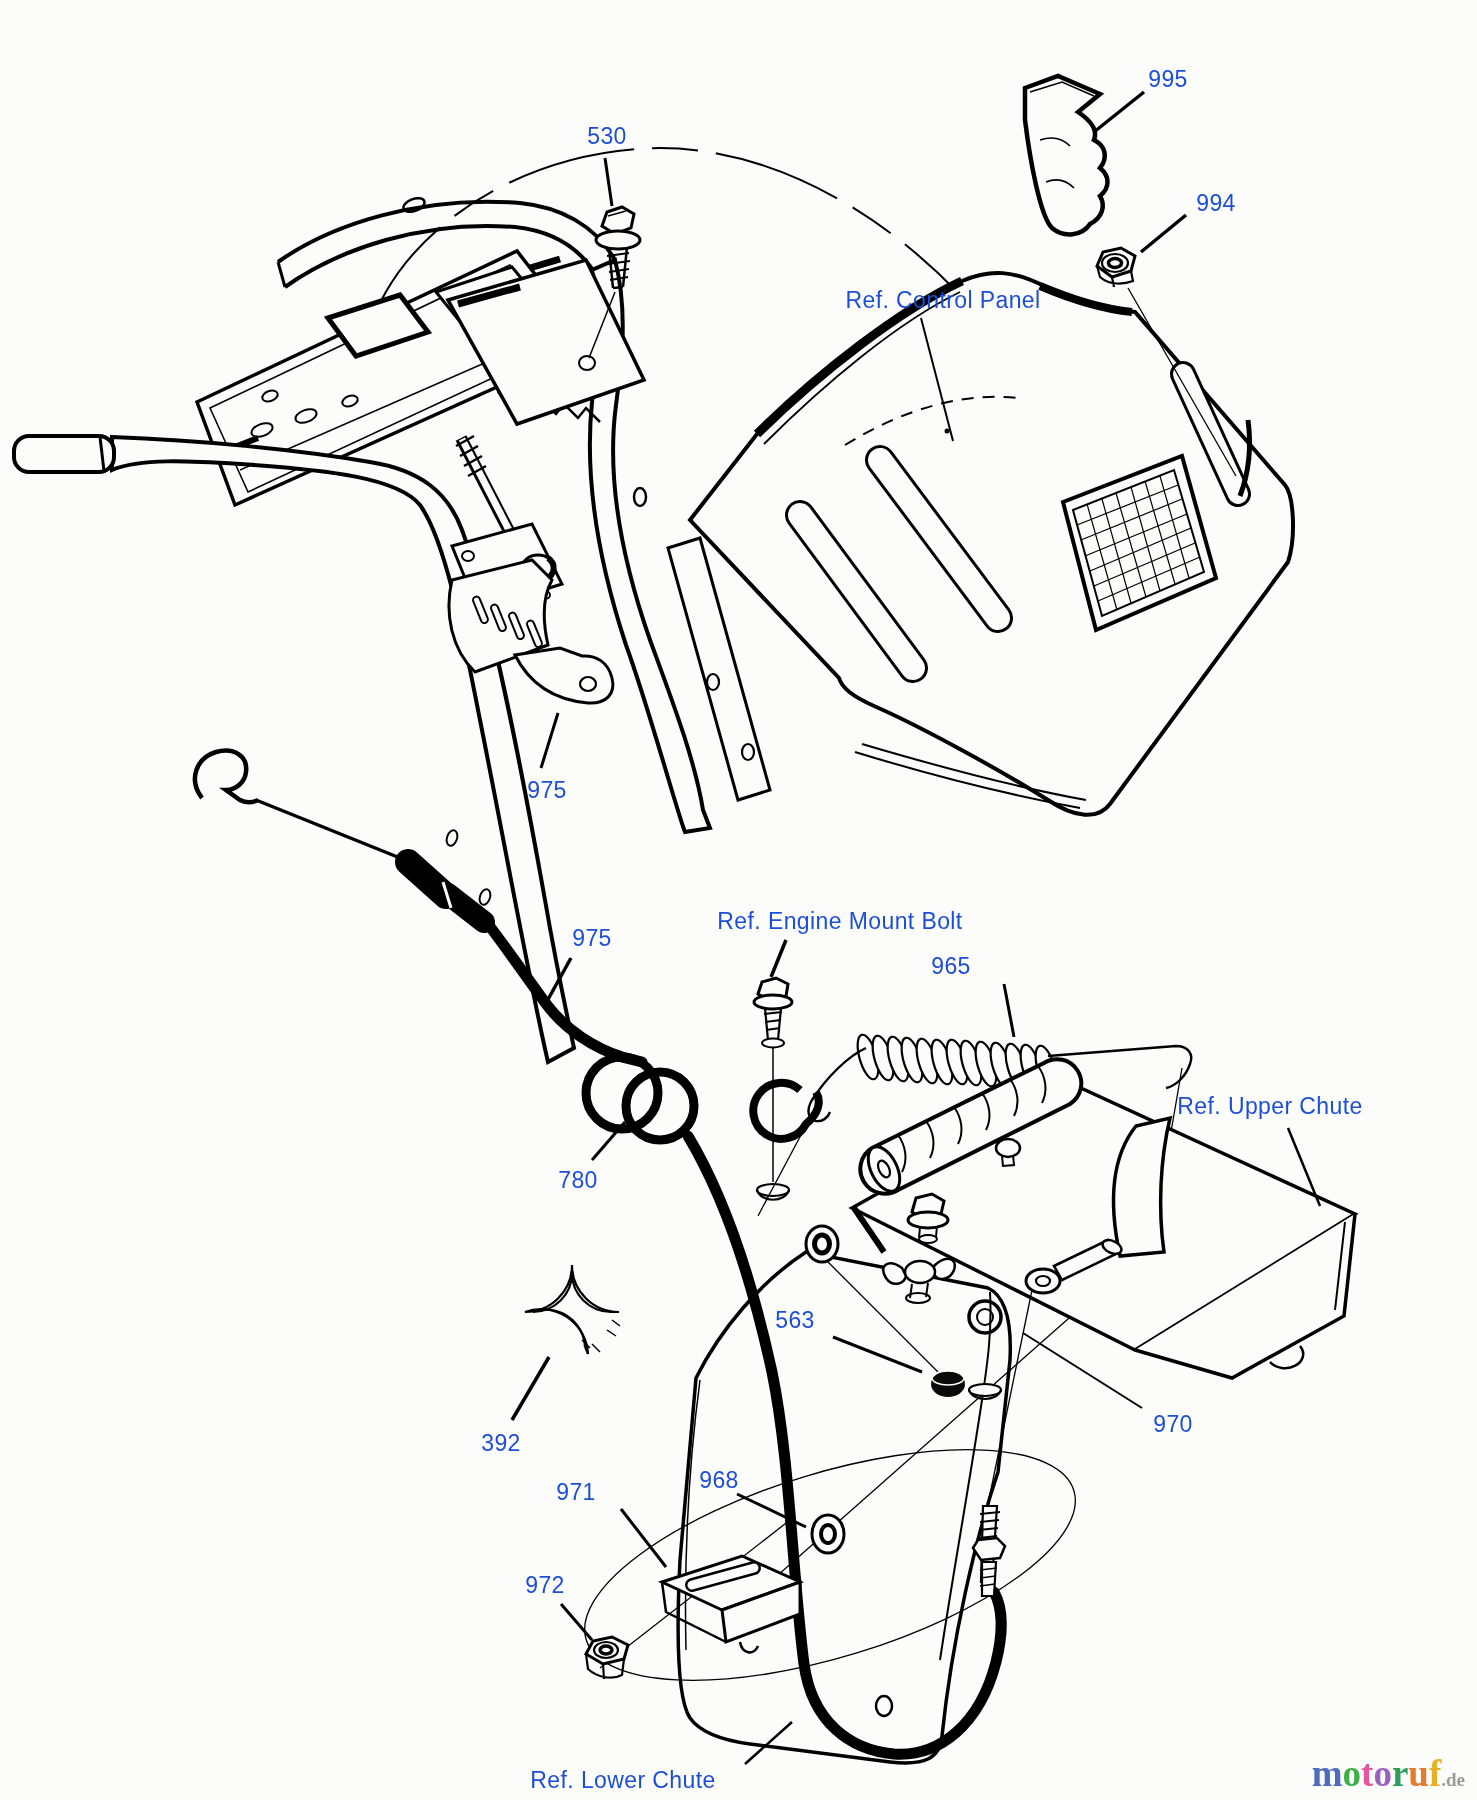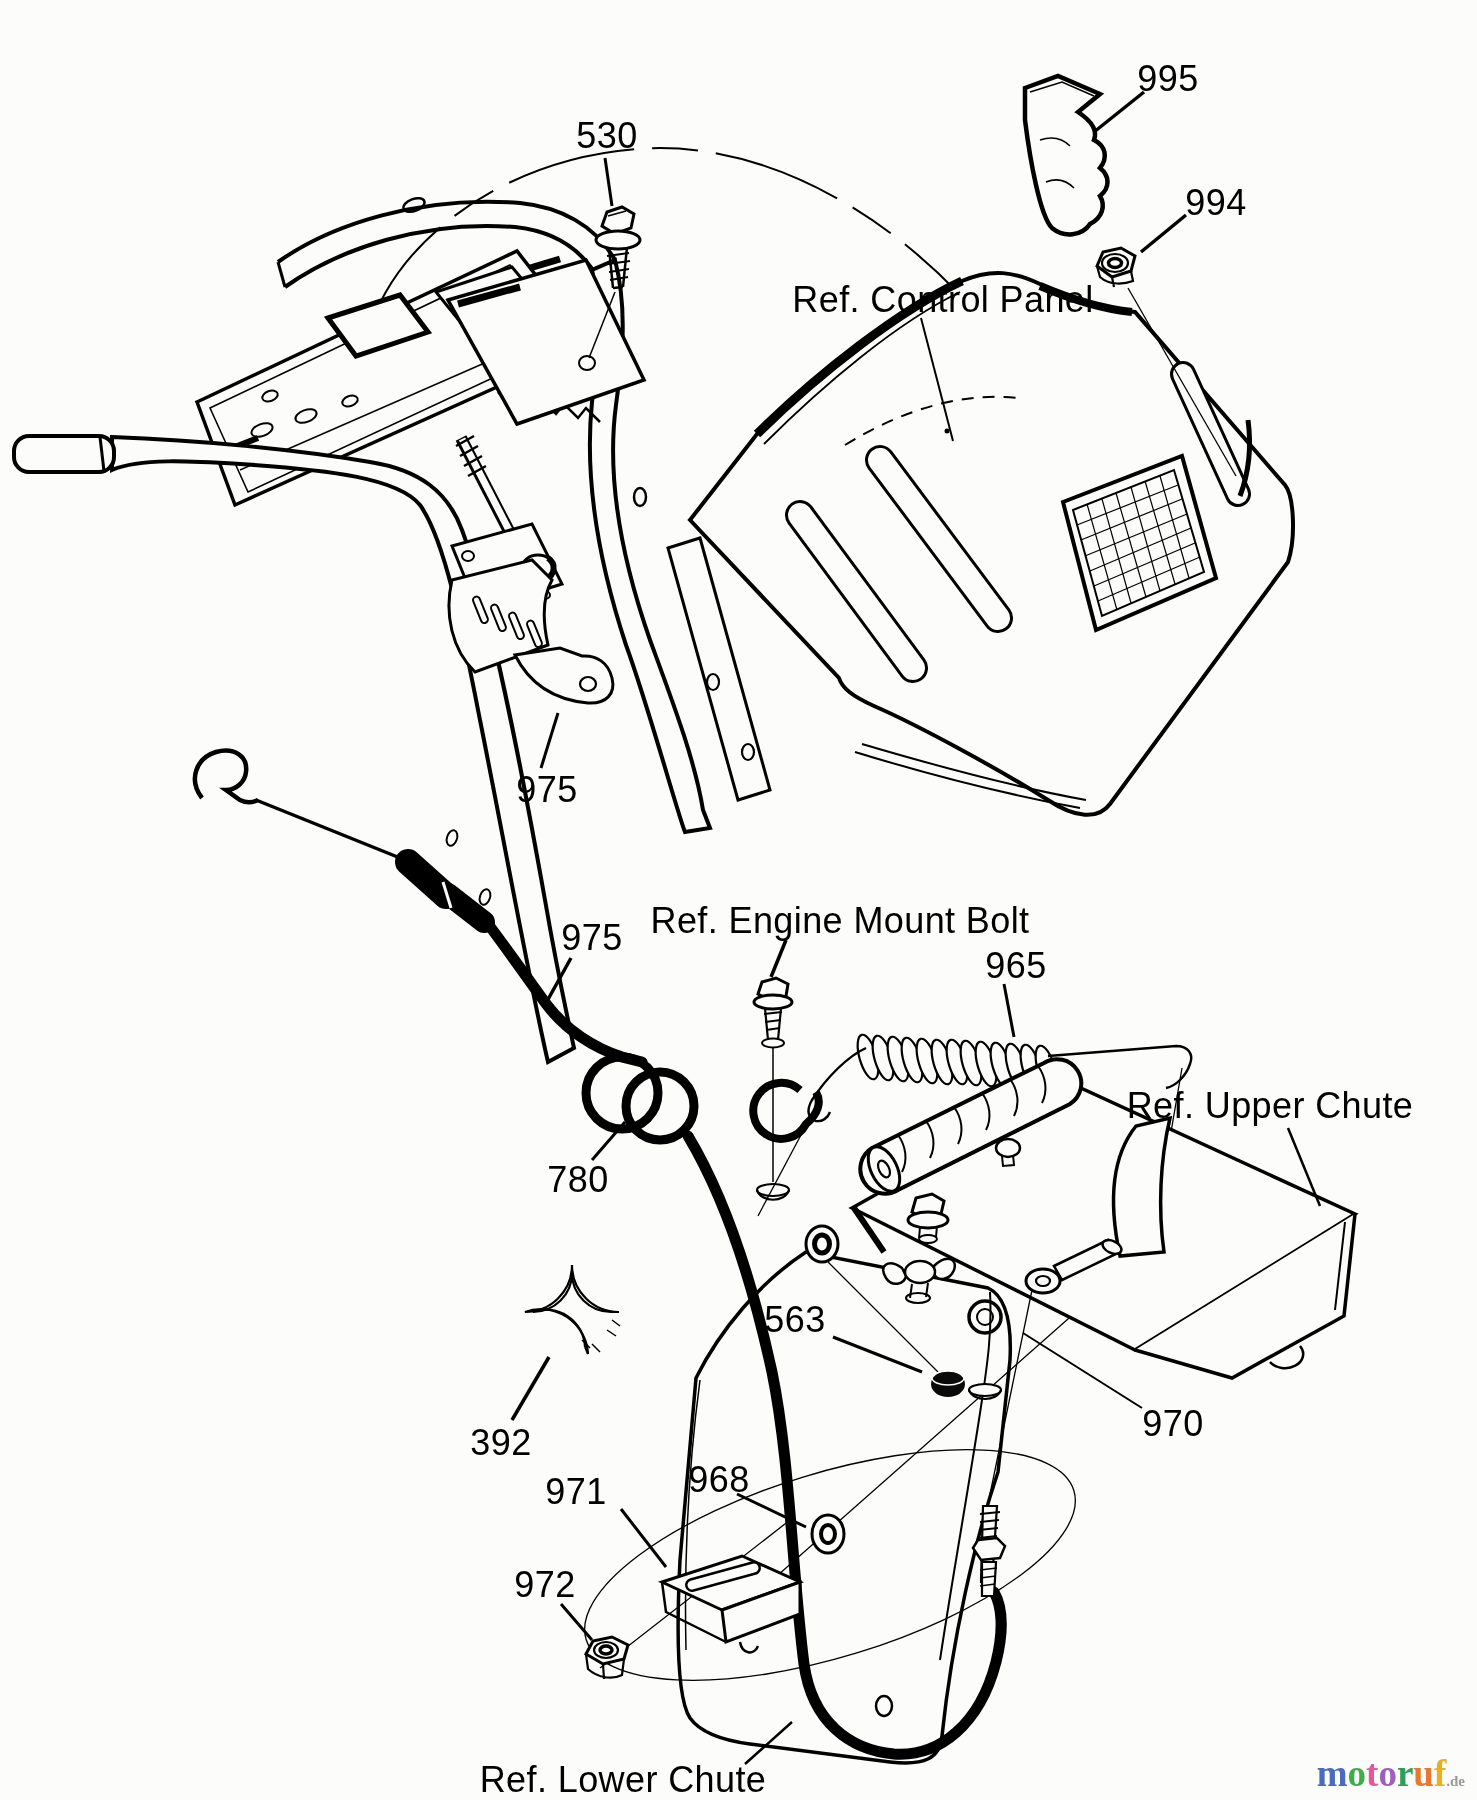"995" .lbl { color: #000000 -> #1d4ed8; font-size: 36px -> 23px }
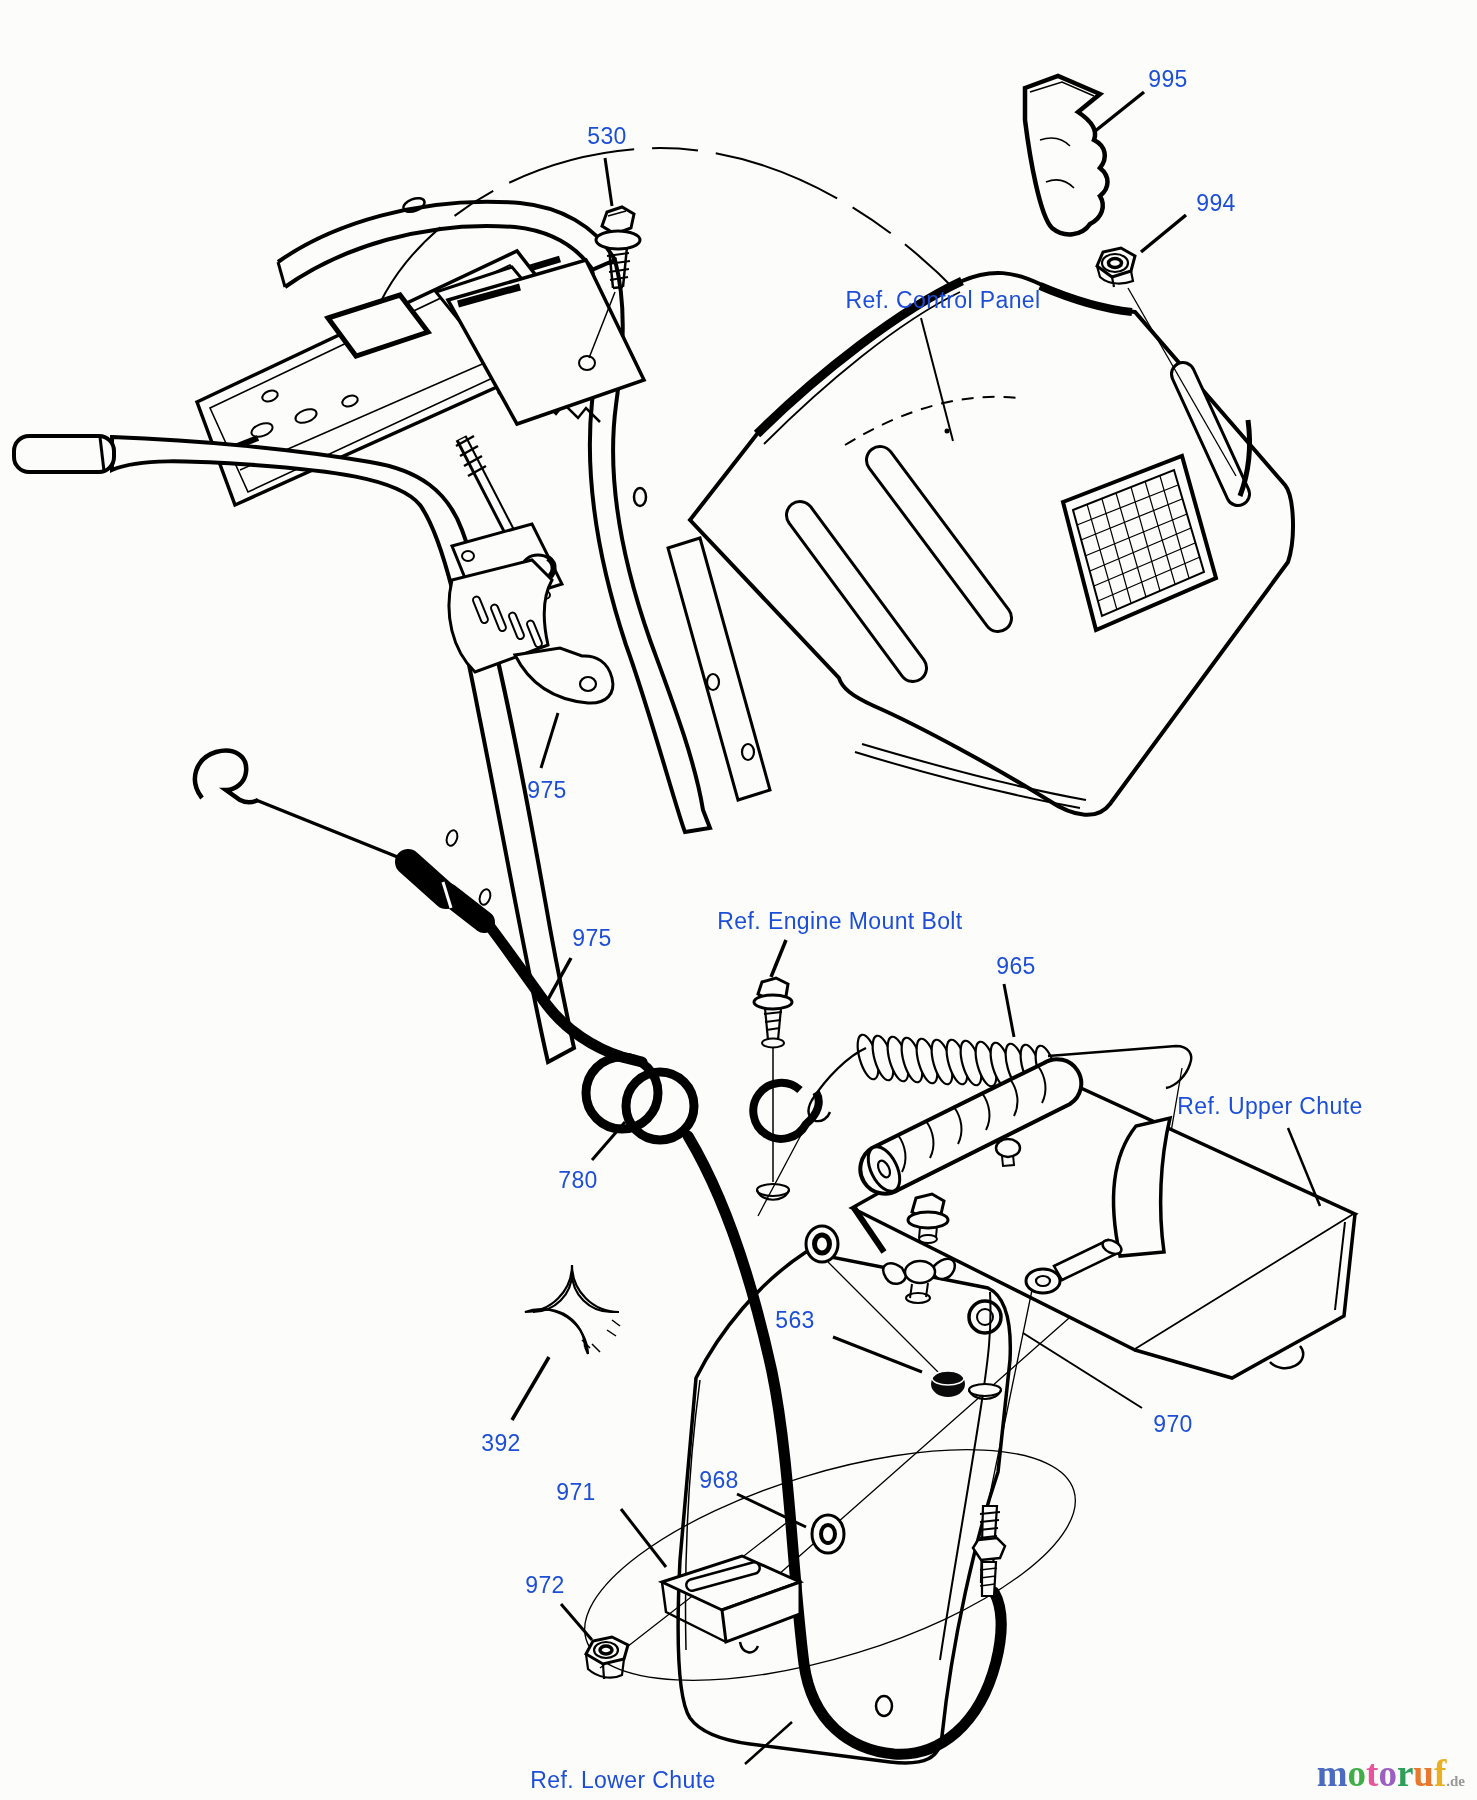"965" div.lbl { left: 1016px -> 951px }
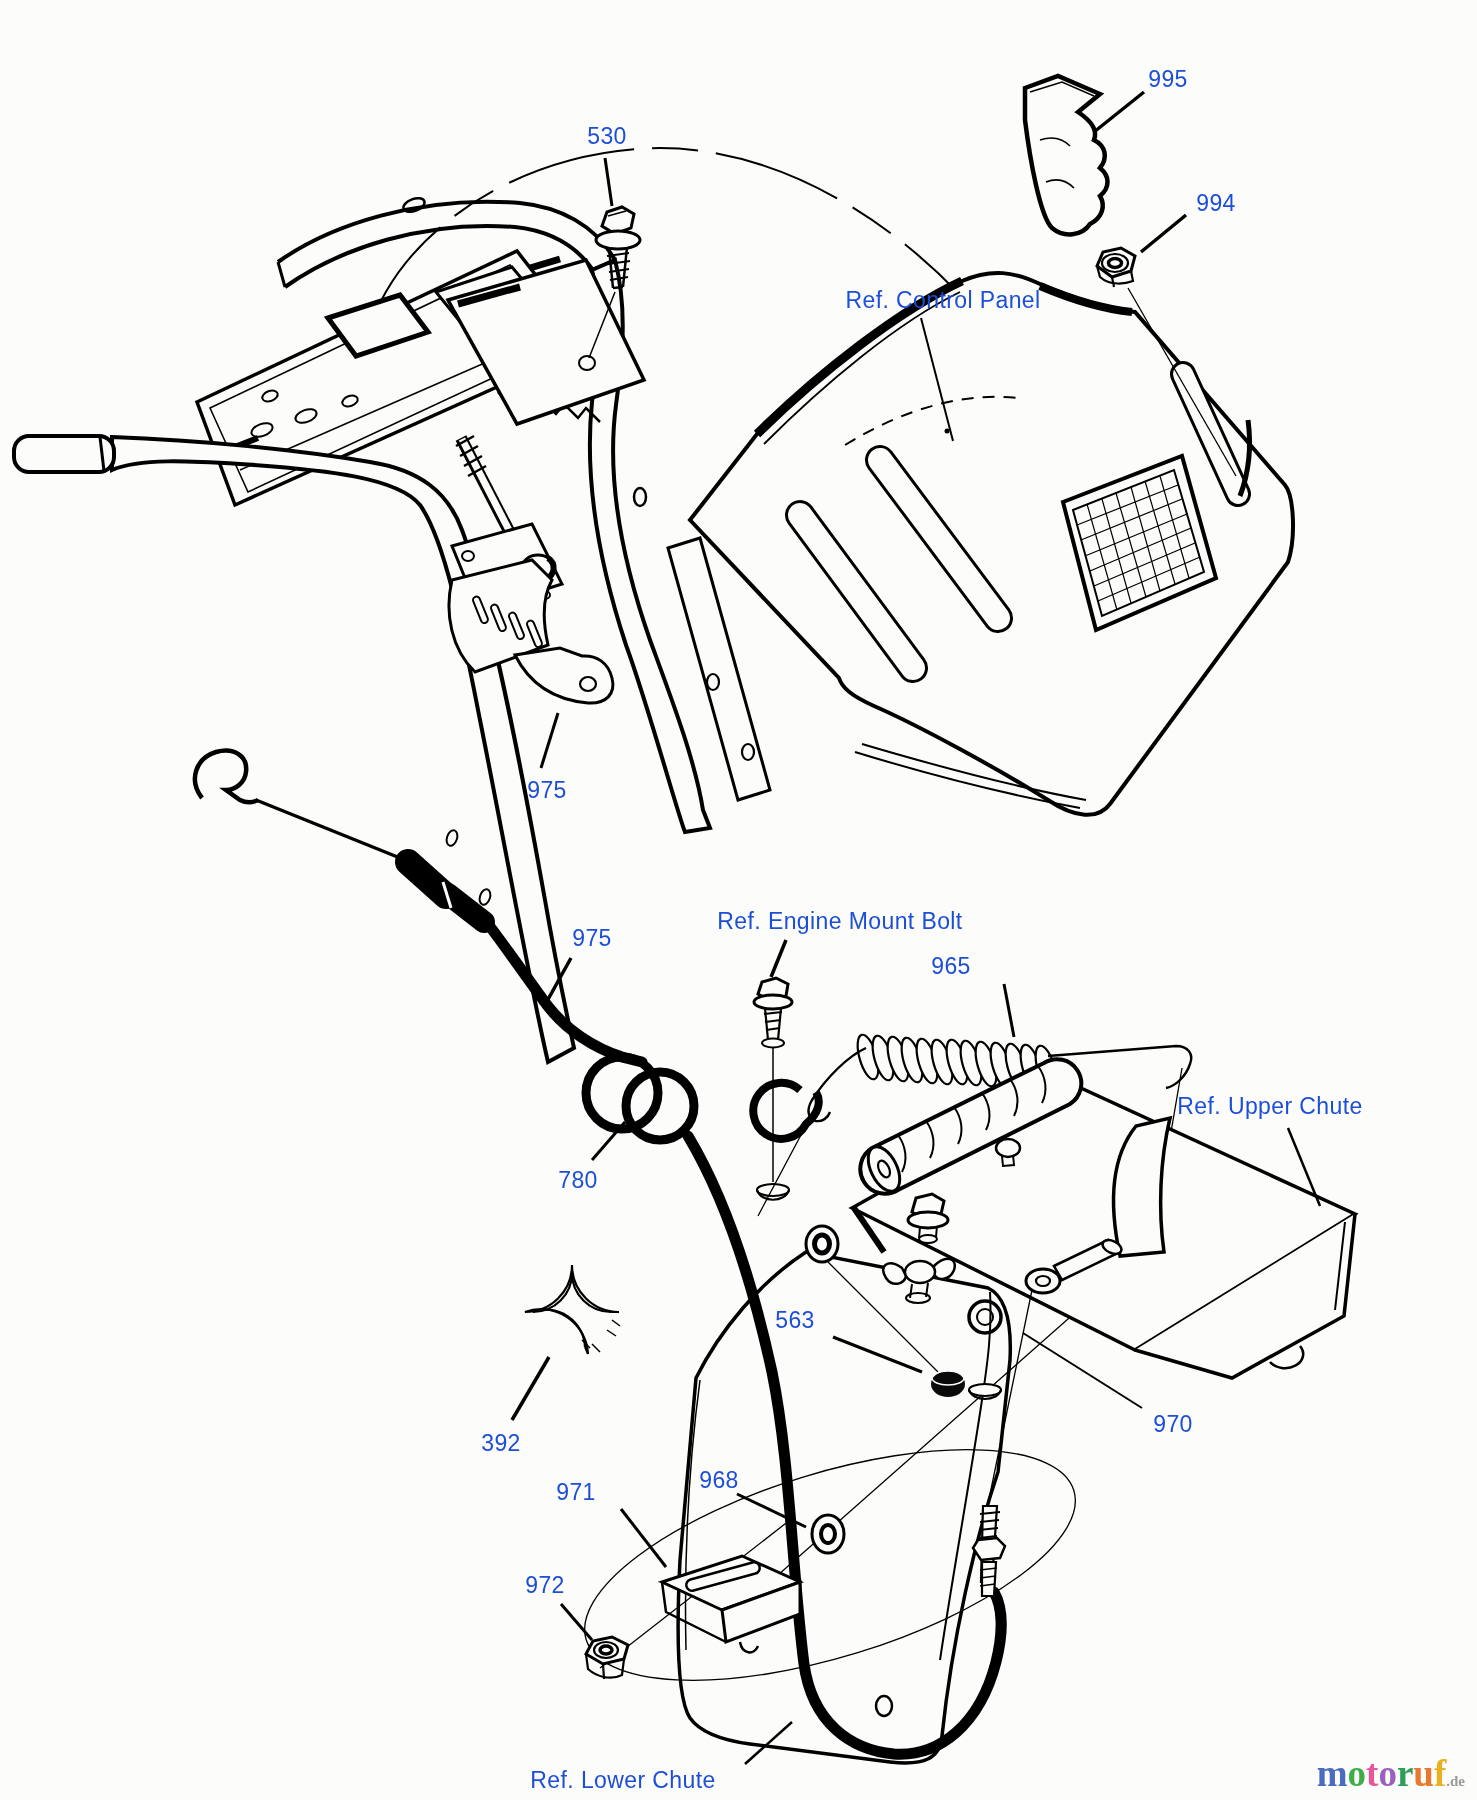".de" #logo .suffix { font-size: 15px -> 19px }
